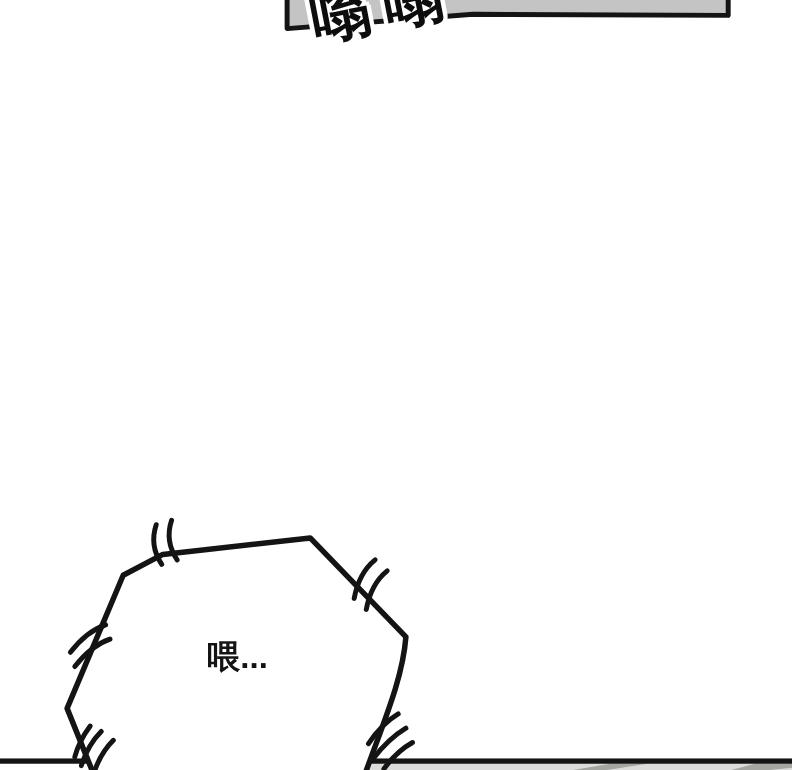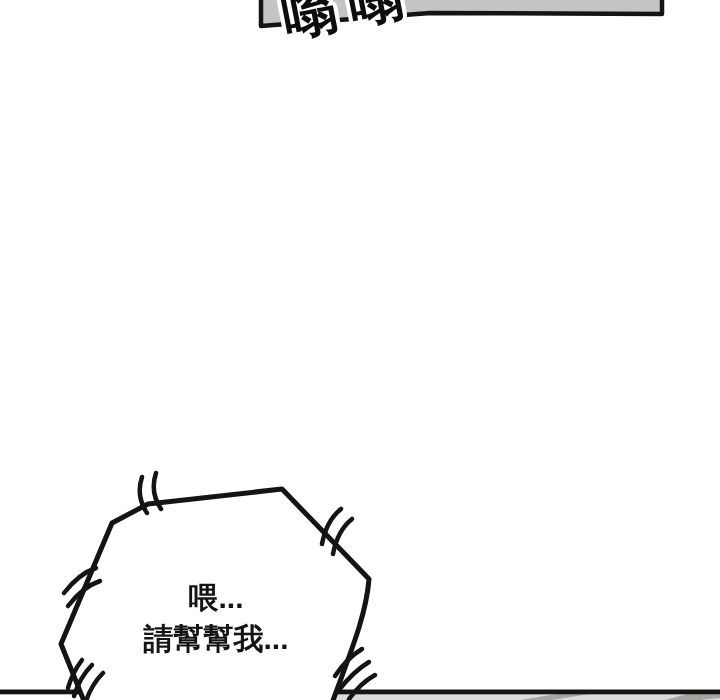"請幫幫我..." div { html: <div>請幫幫我...</div> -> none }
